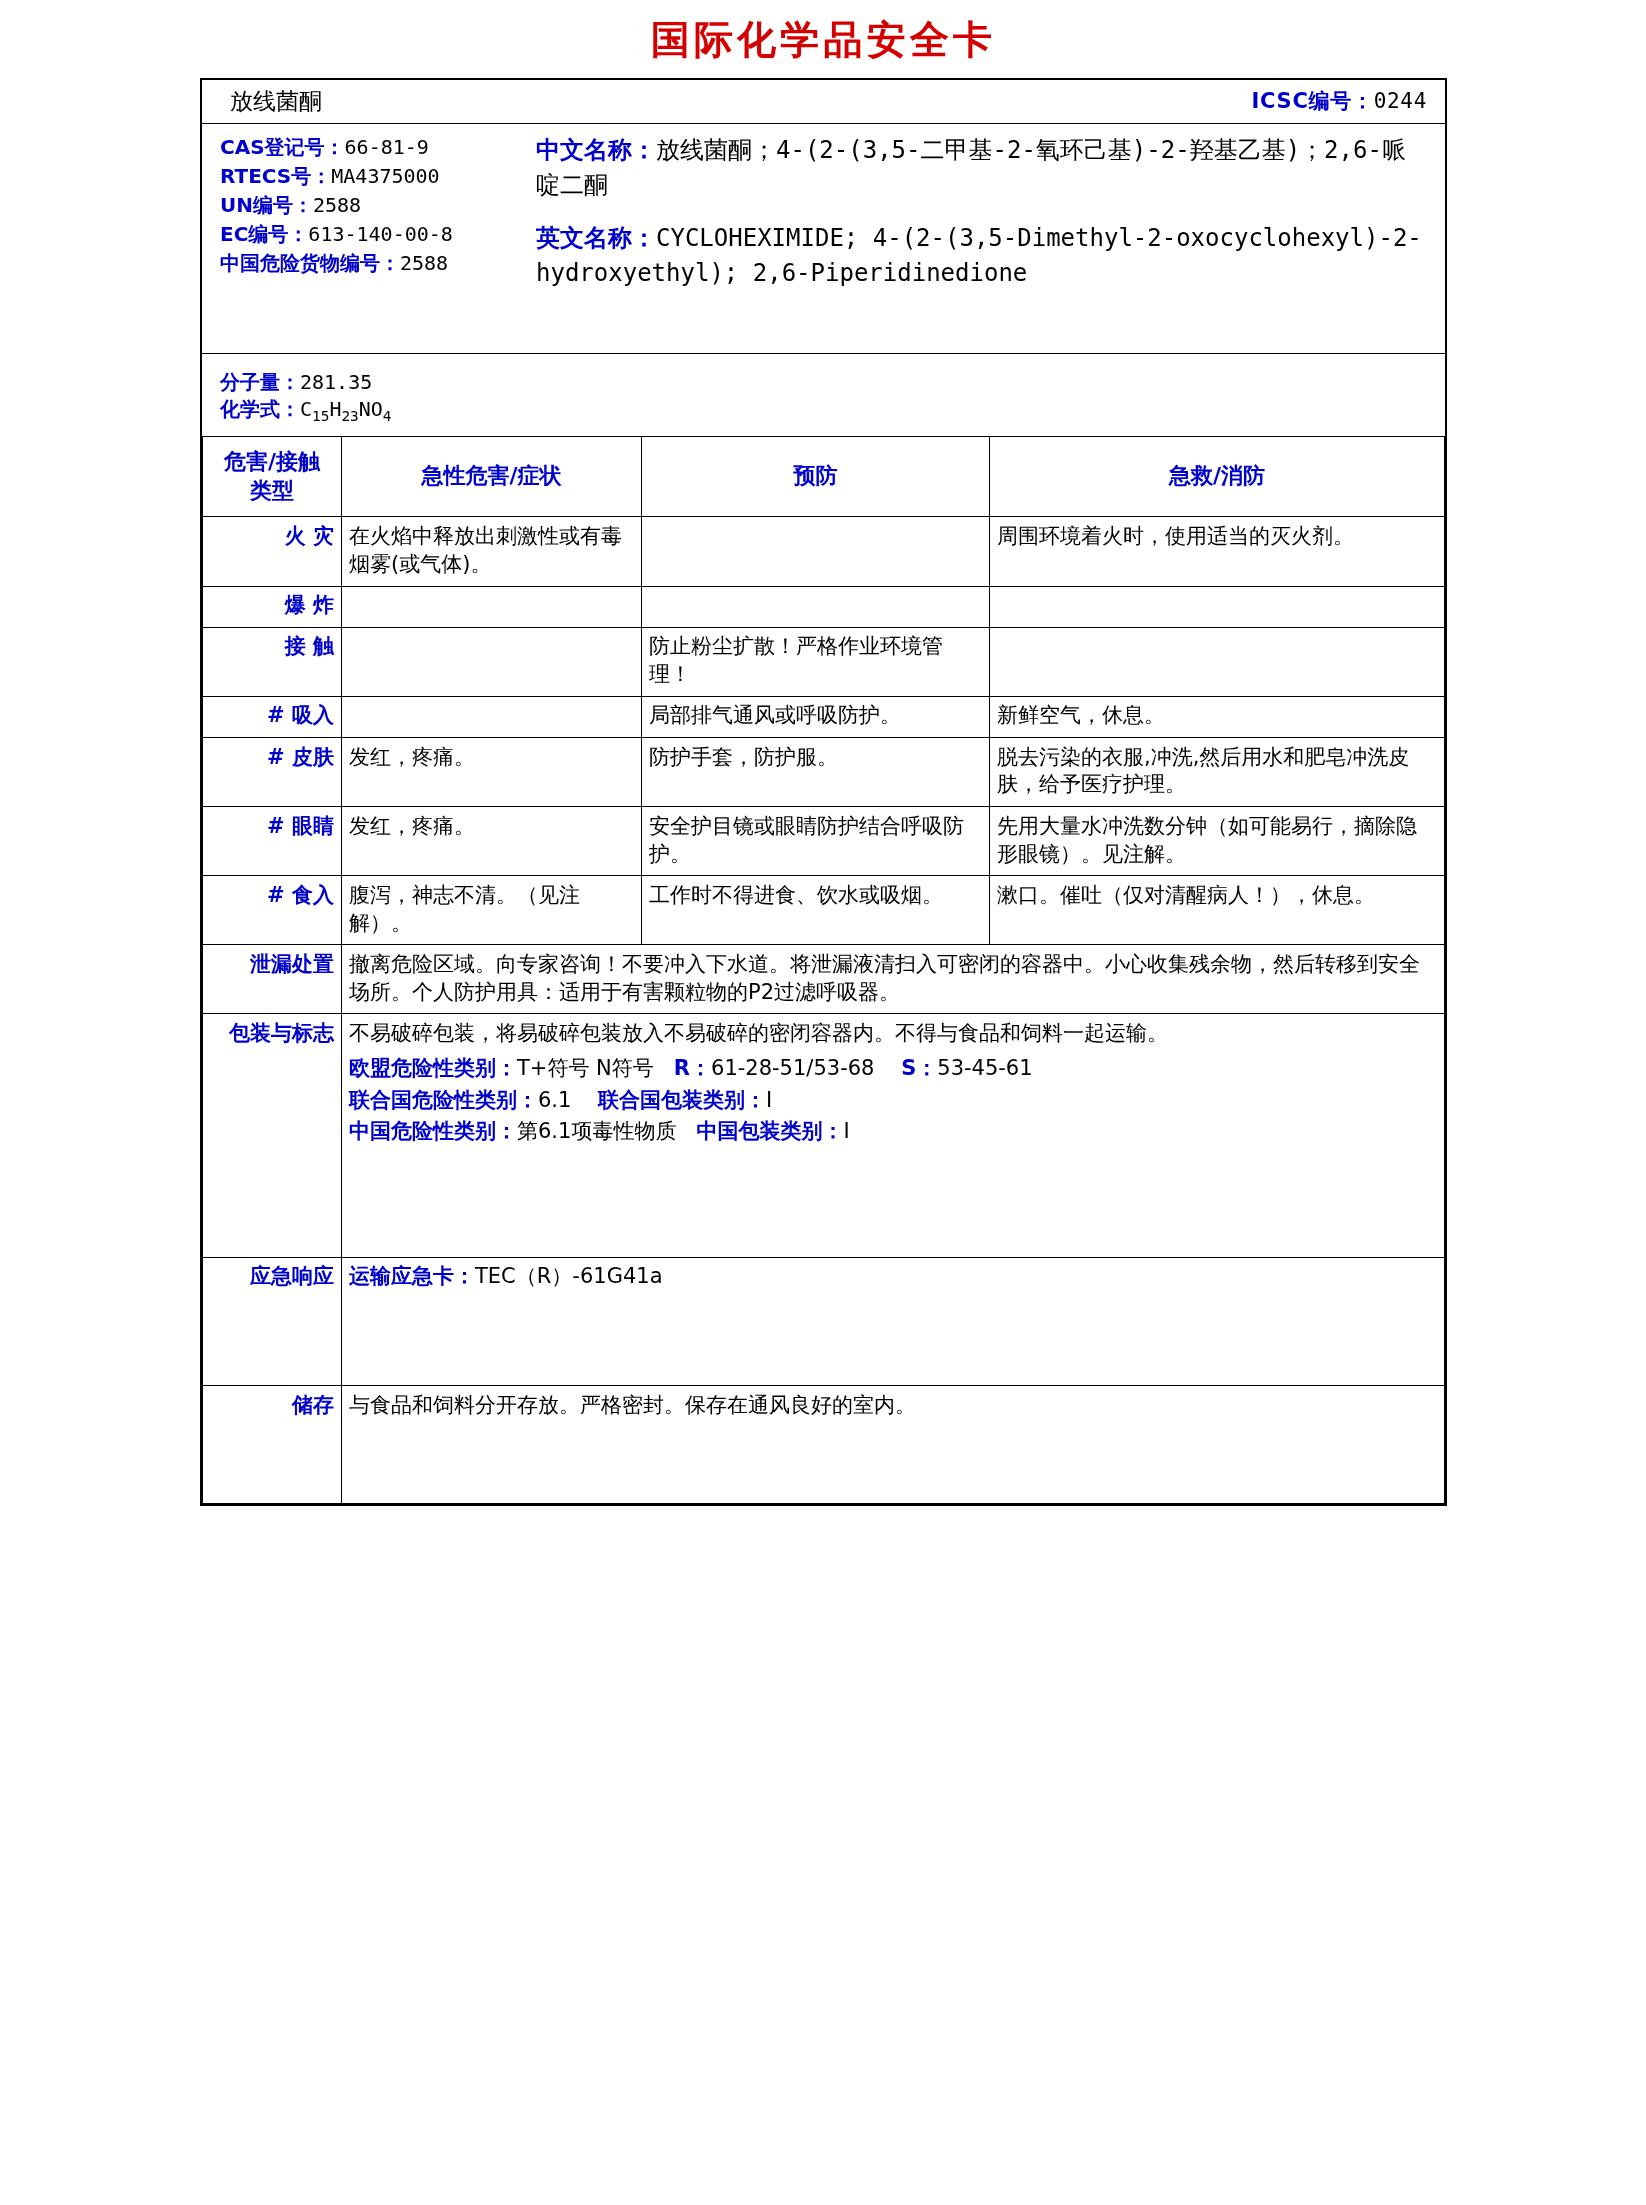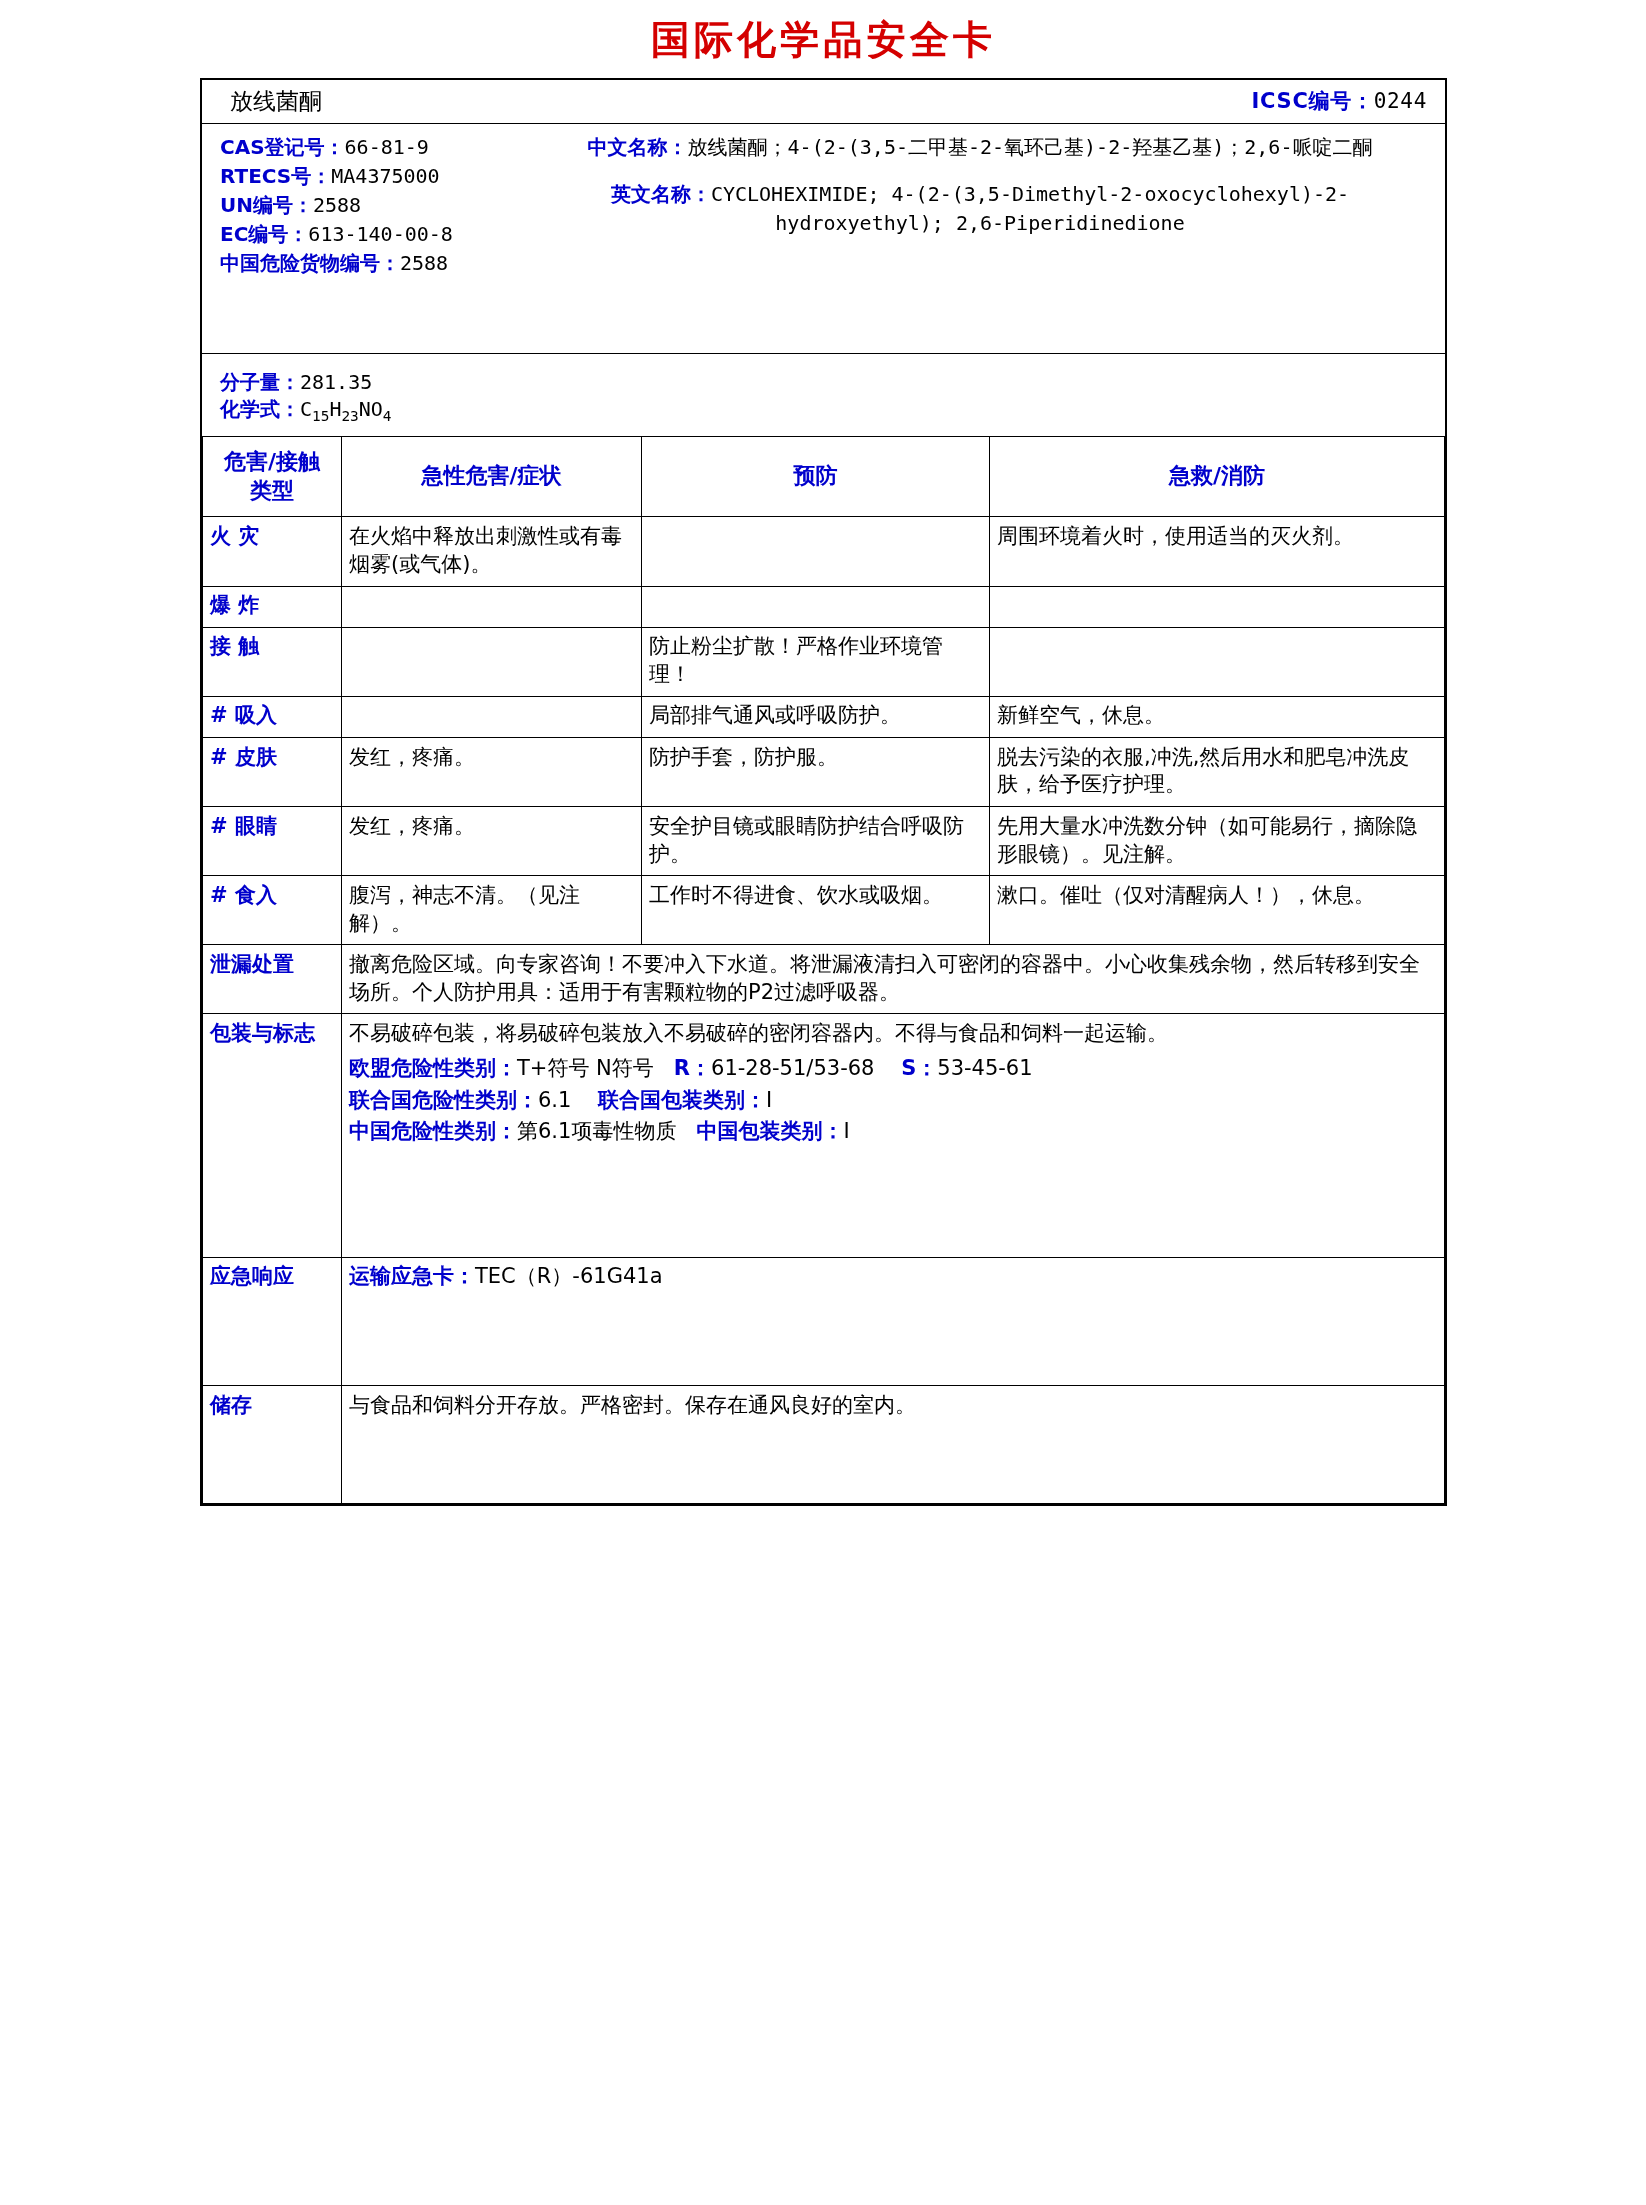"中文名称：放线菌酮；4-(2-(3,5-二甲基-2-氧环己基)-2-羟基乙基)；" .namerow { font-size: 20px -> 24px; text-align: center -> none }
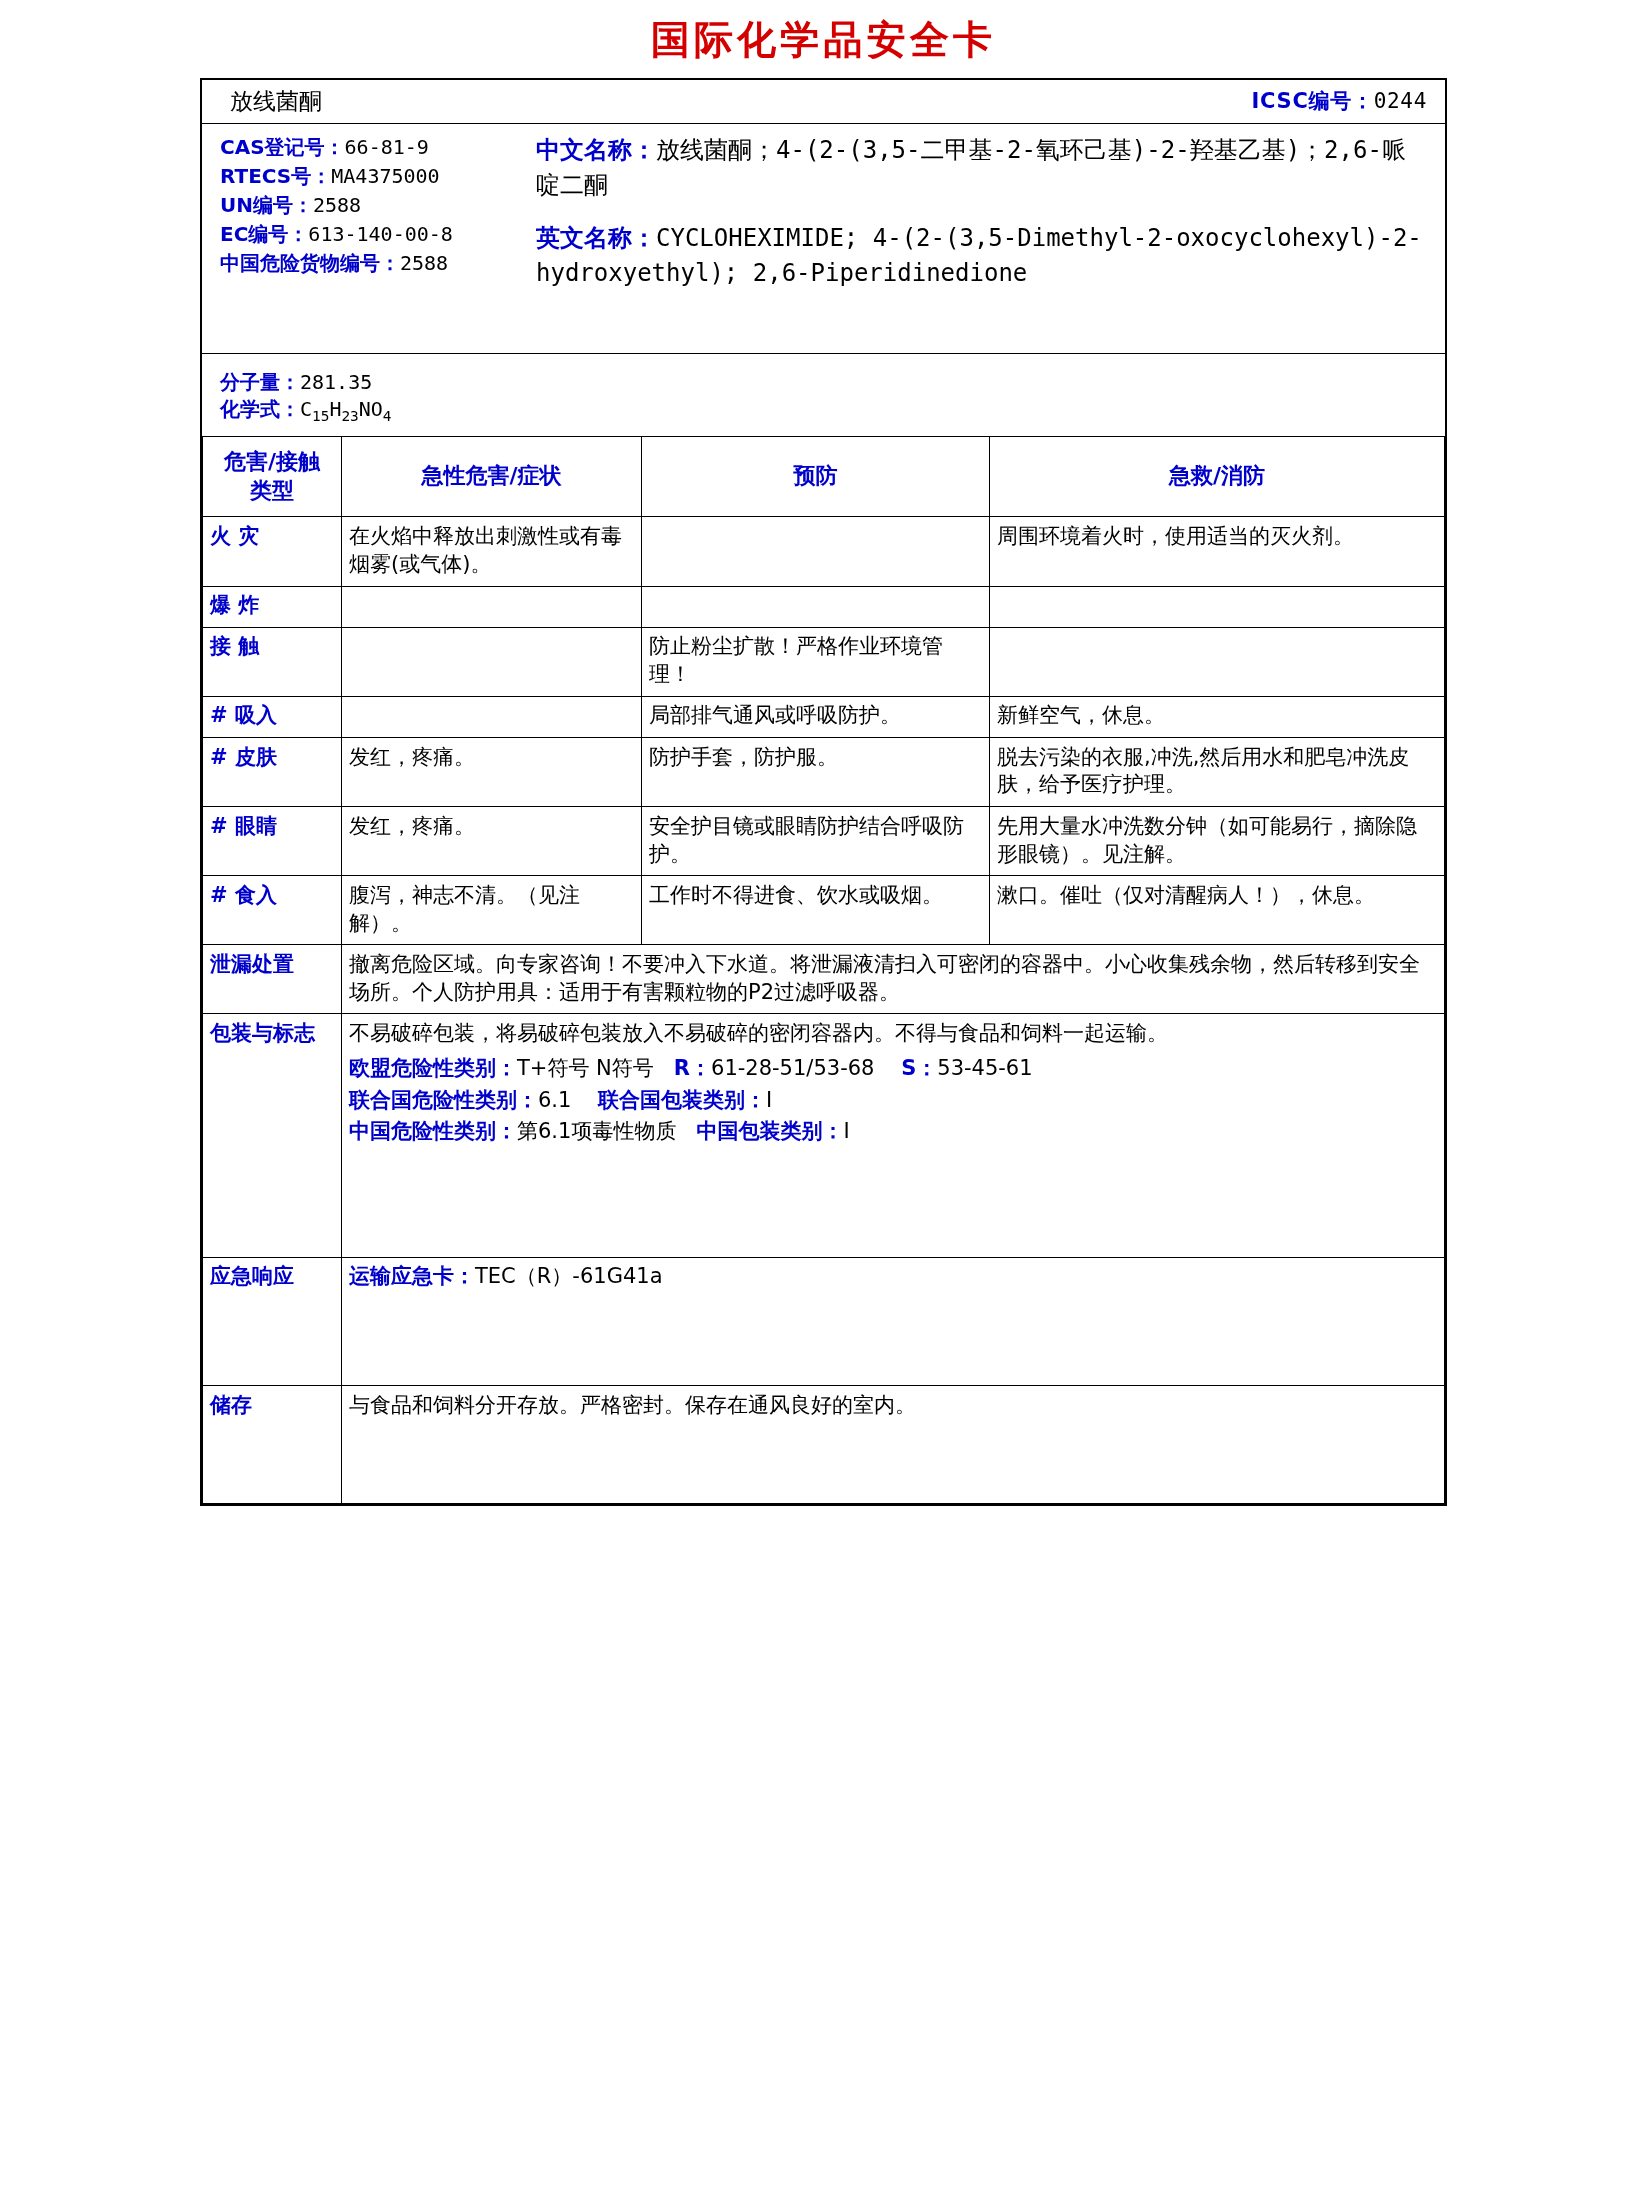"火 灾" td.cat { text-align: left -> right }
